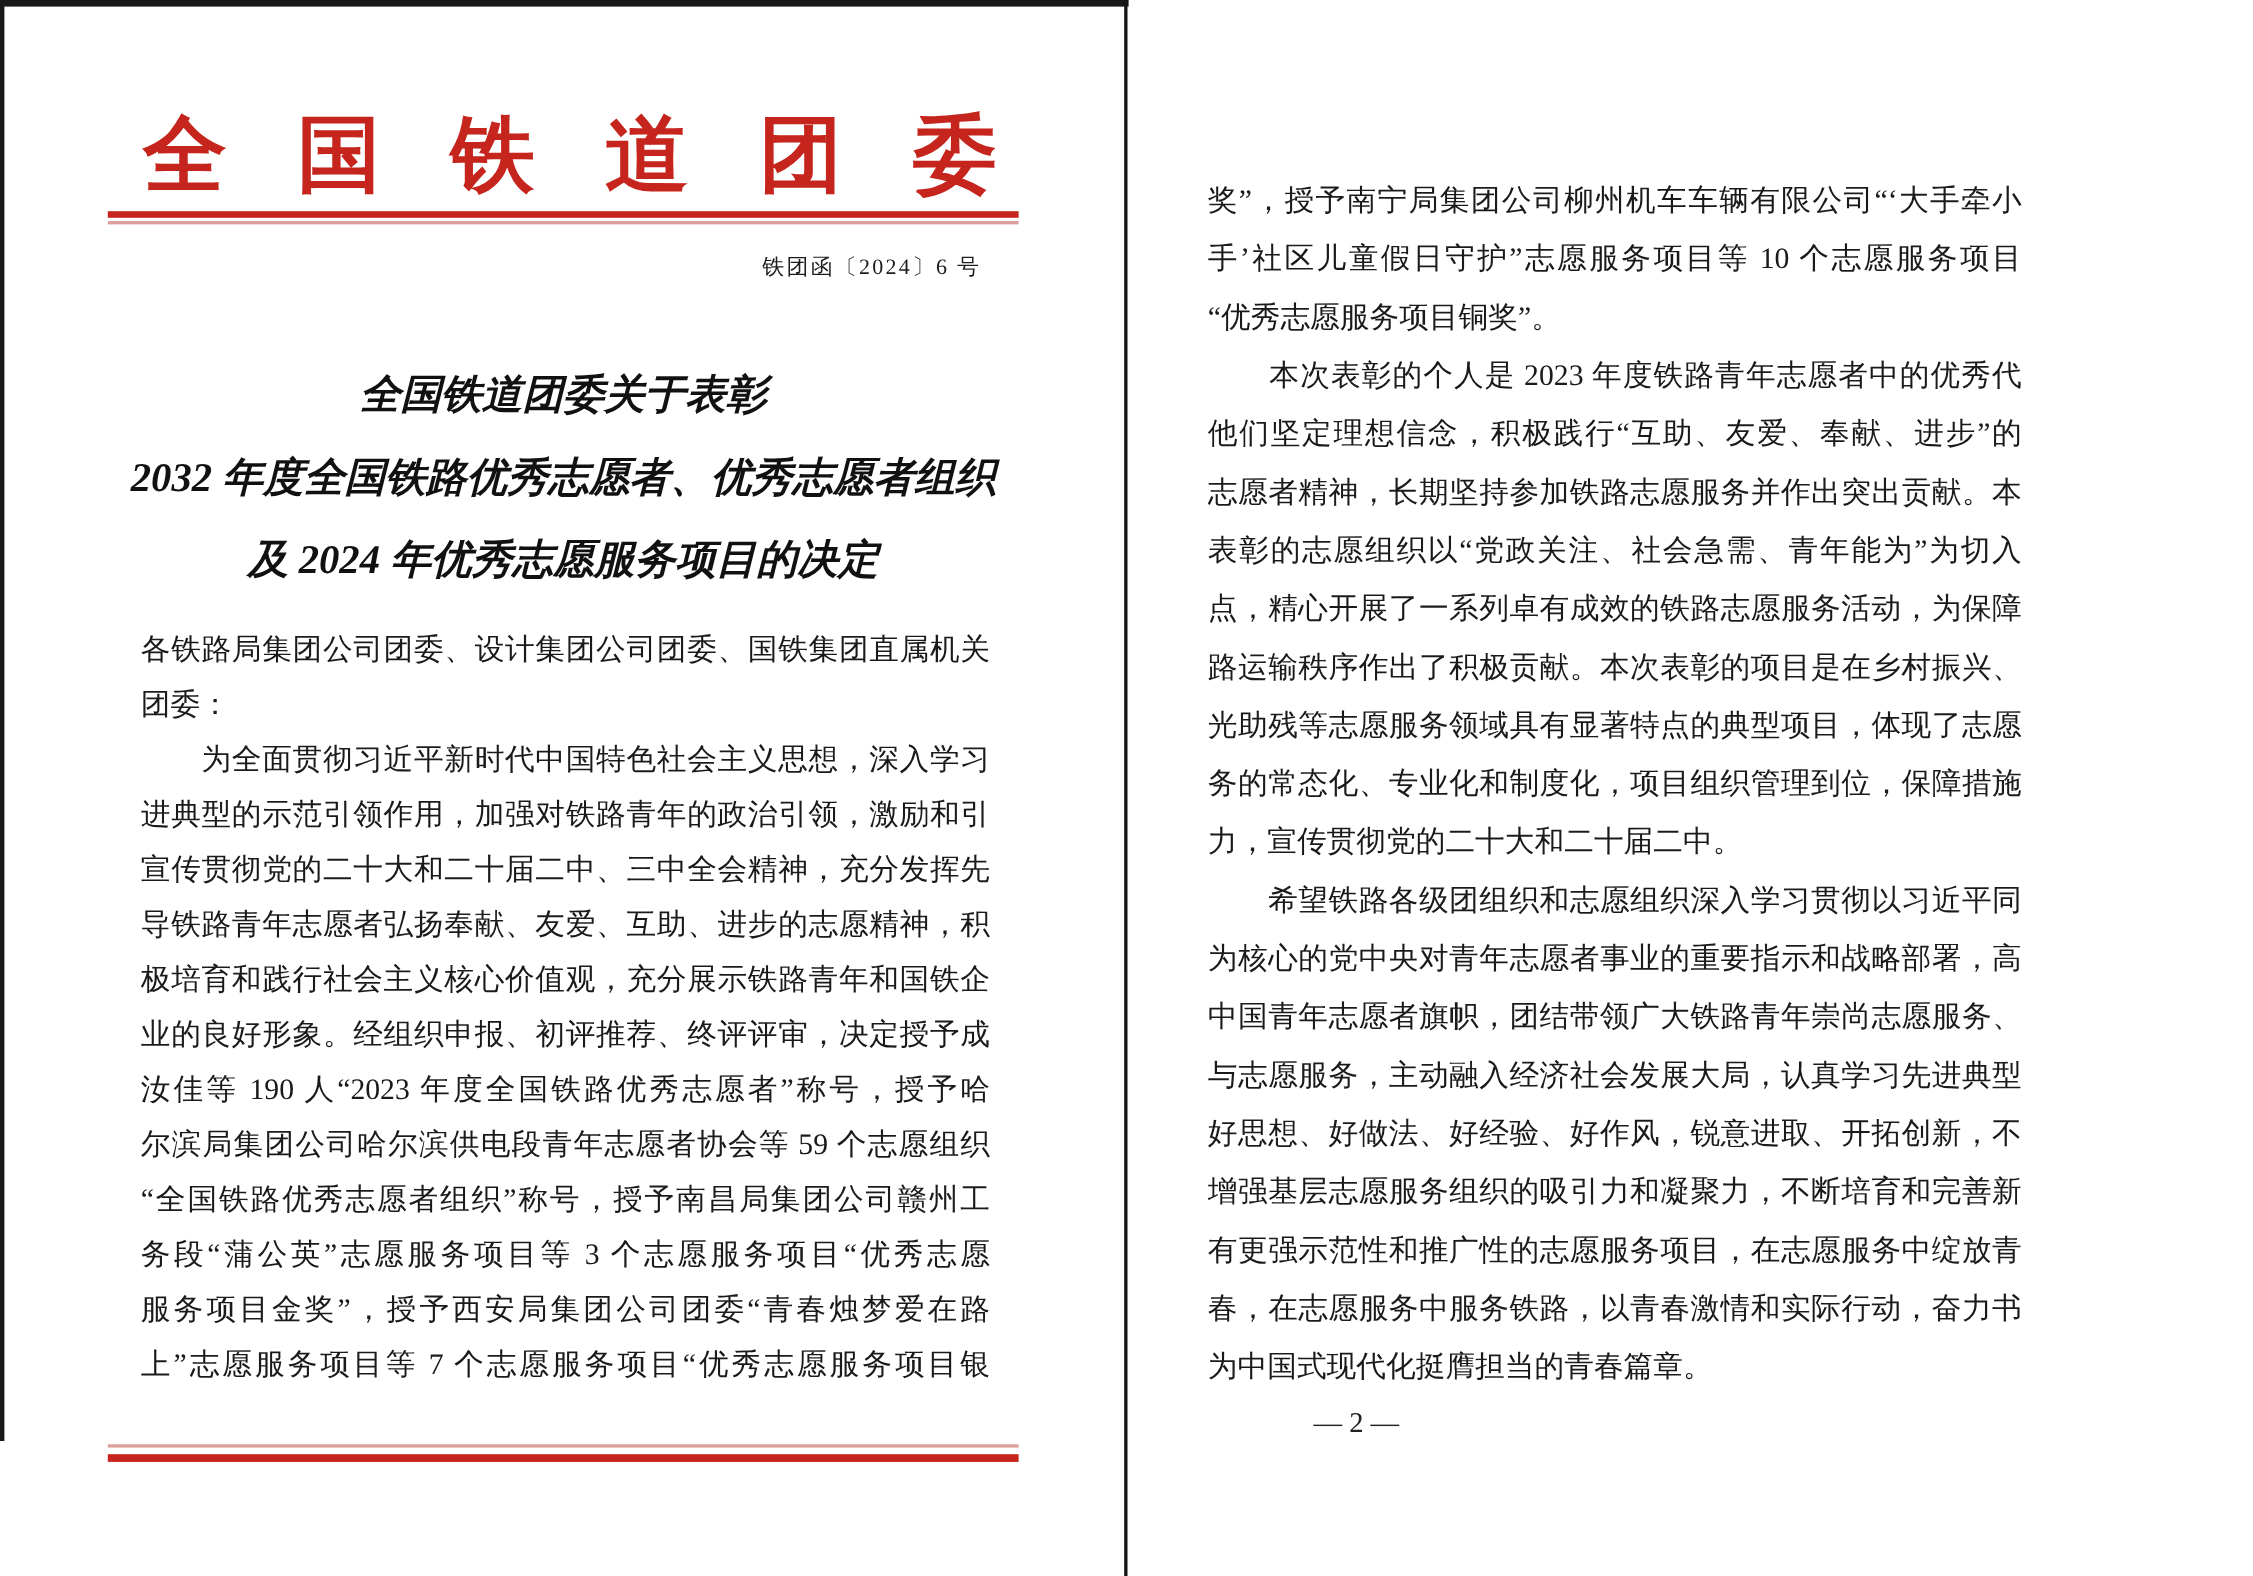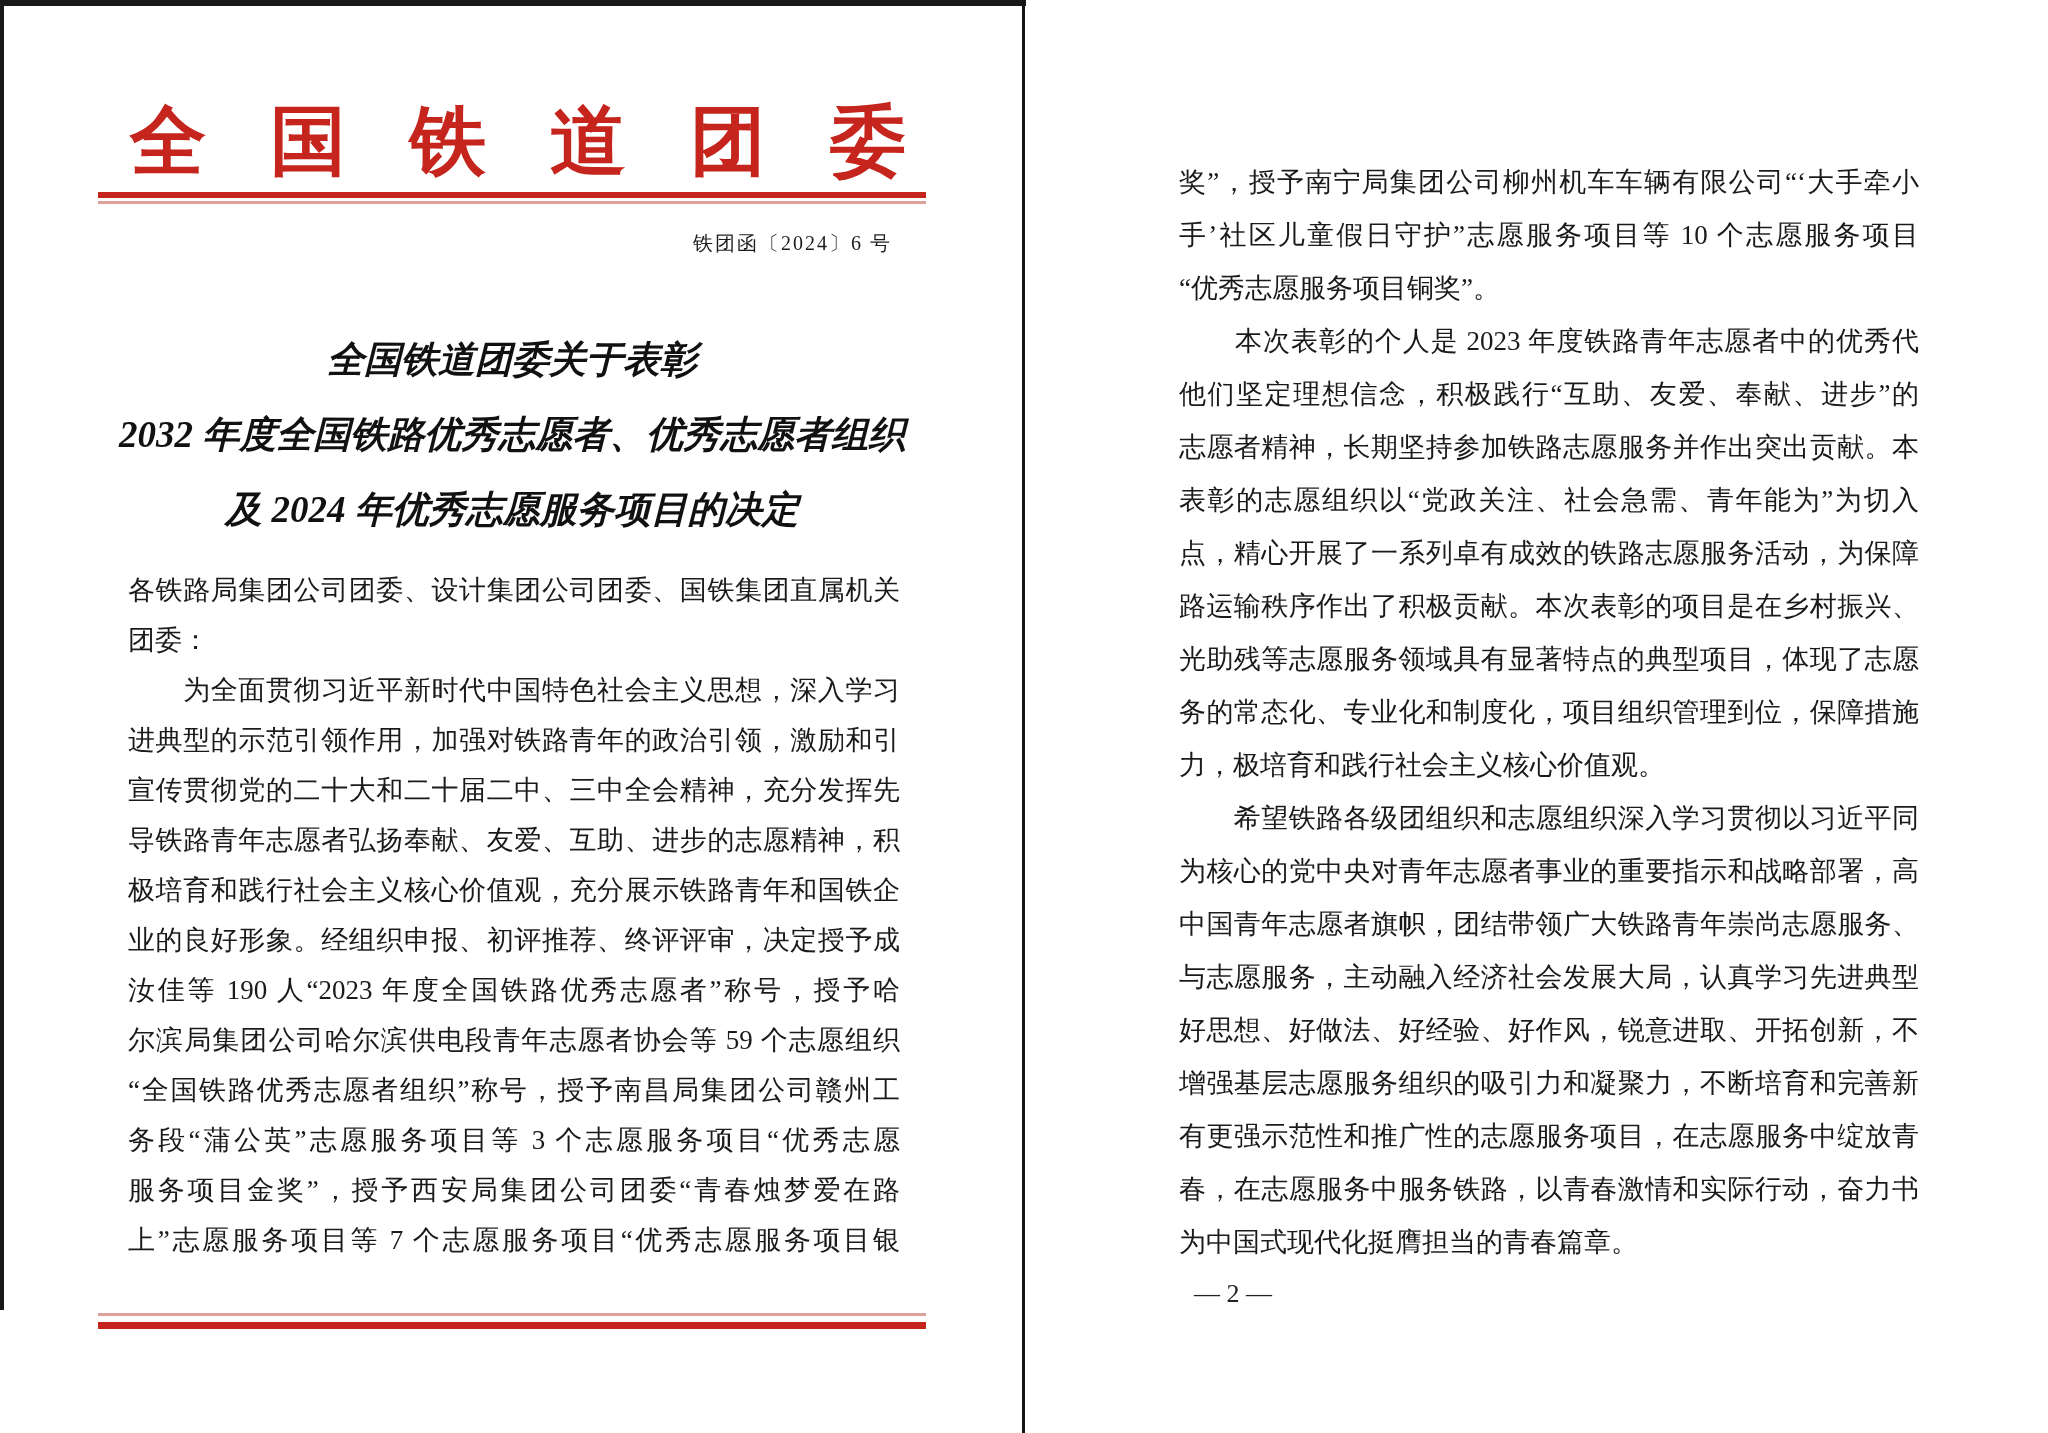"奖”，授予南宁局集团公司柳州机车车辆有限公司“‘大手牵小" .page2-body { left: 1179px -> 1098px }
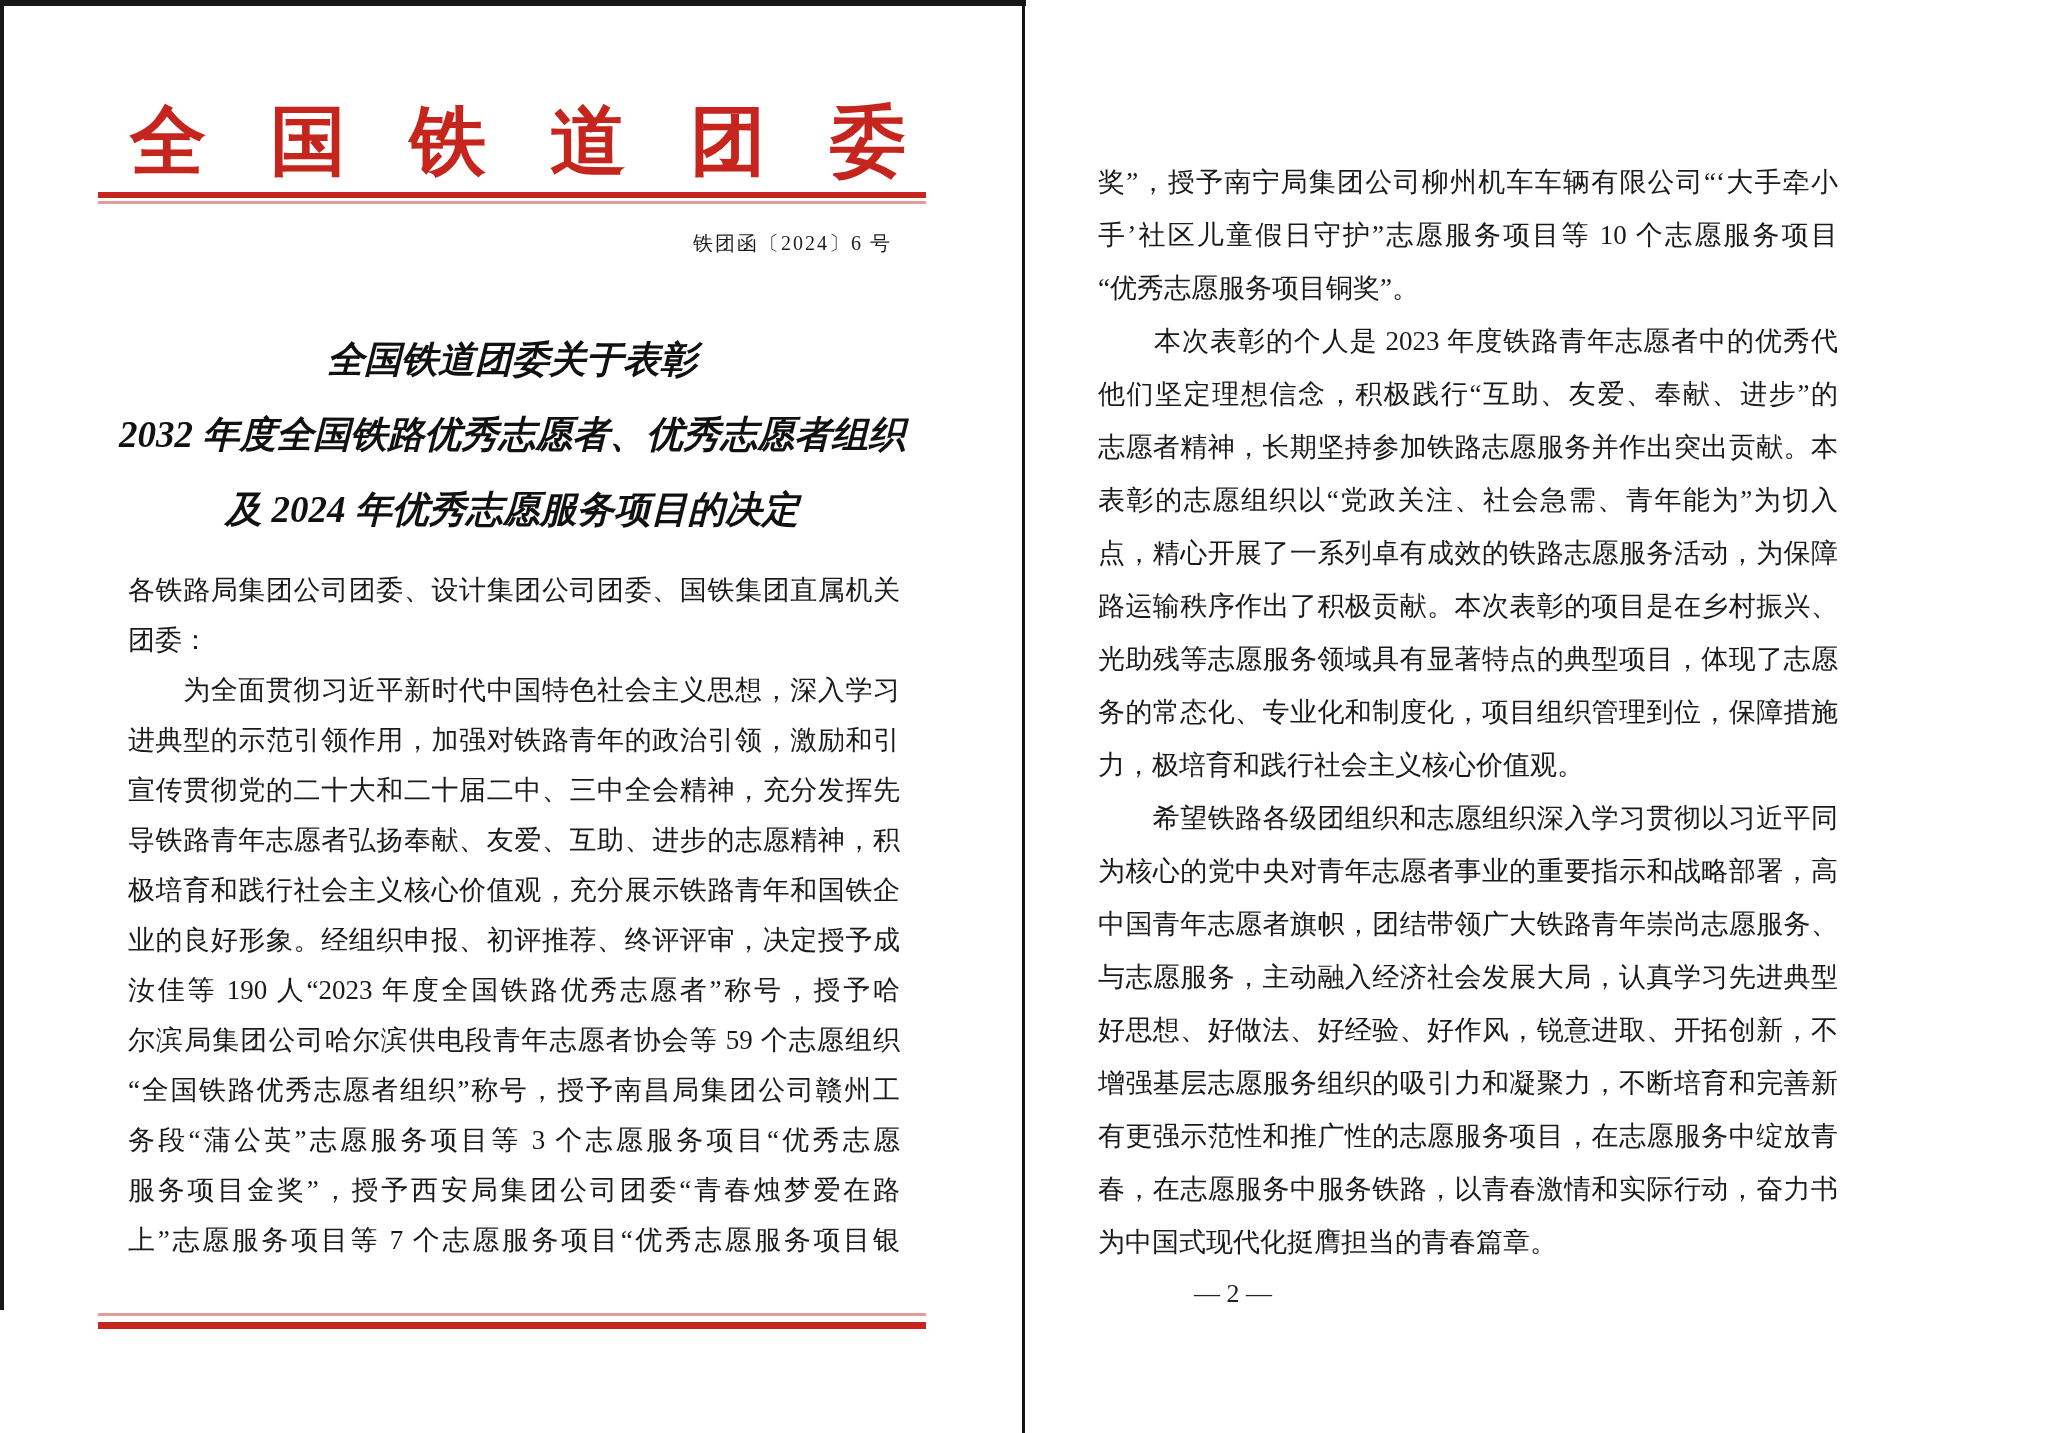"力，极培育和践行社会主义核心价值观。" div.line { text: 极培育和践行社会主义核心价值观 -> 宣传贯彻党的二十大和二十届二中 }
